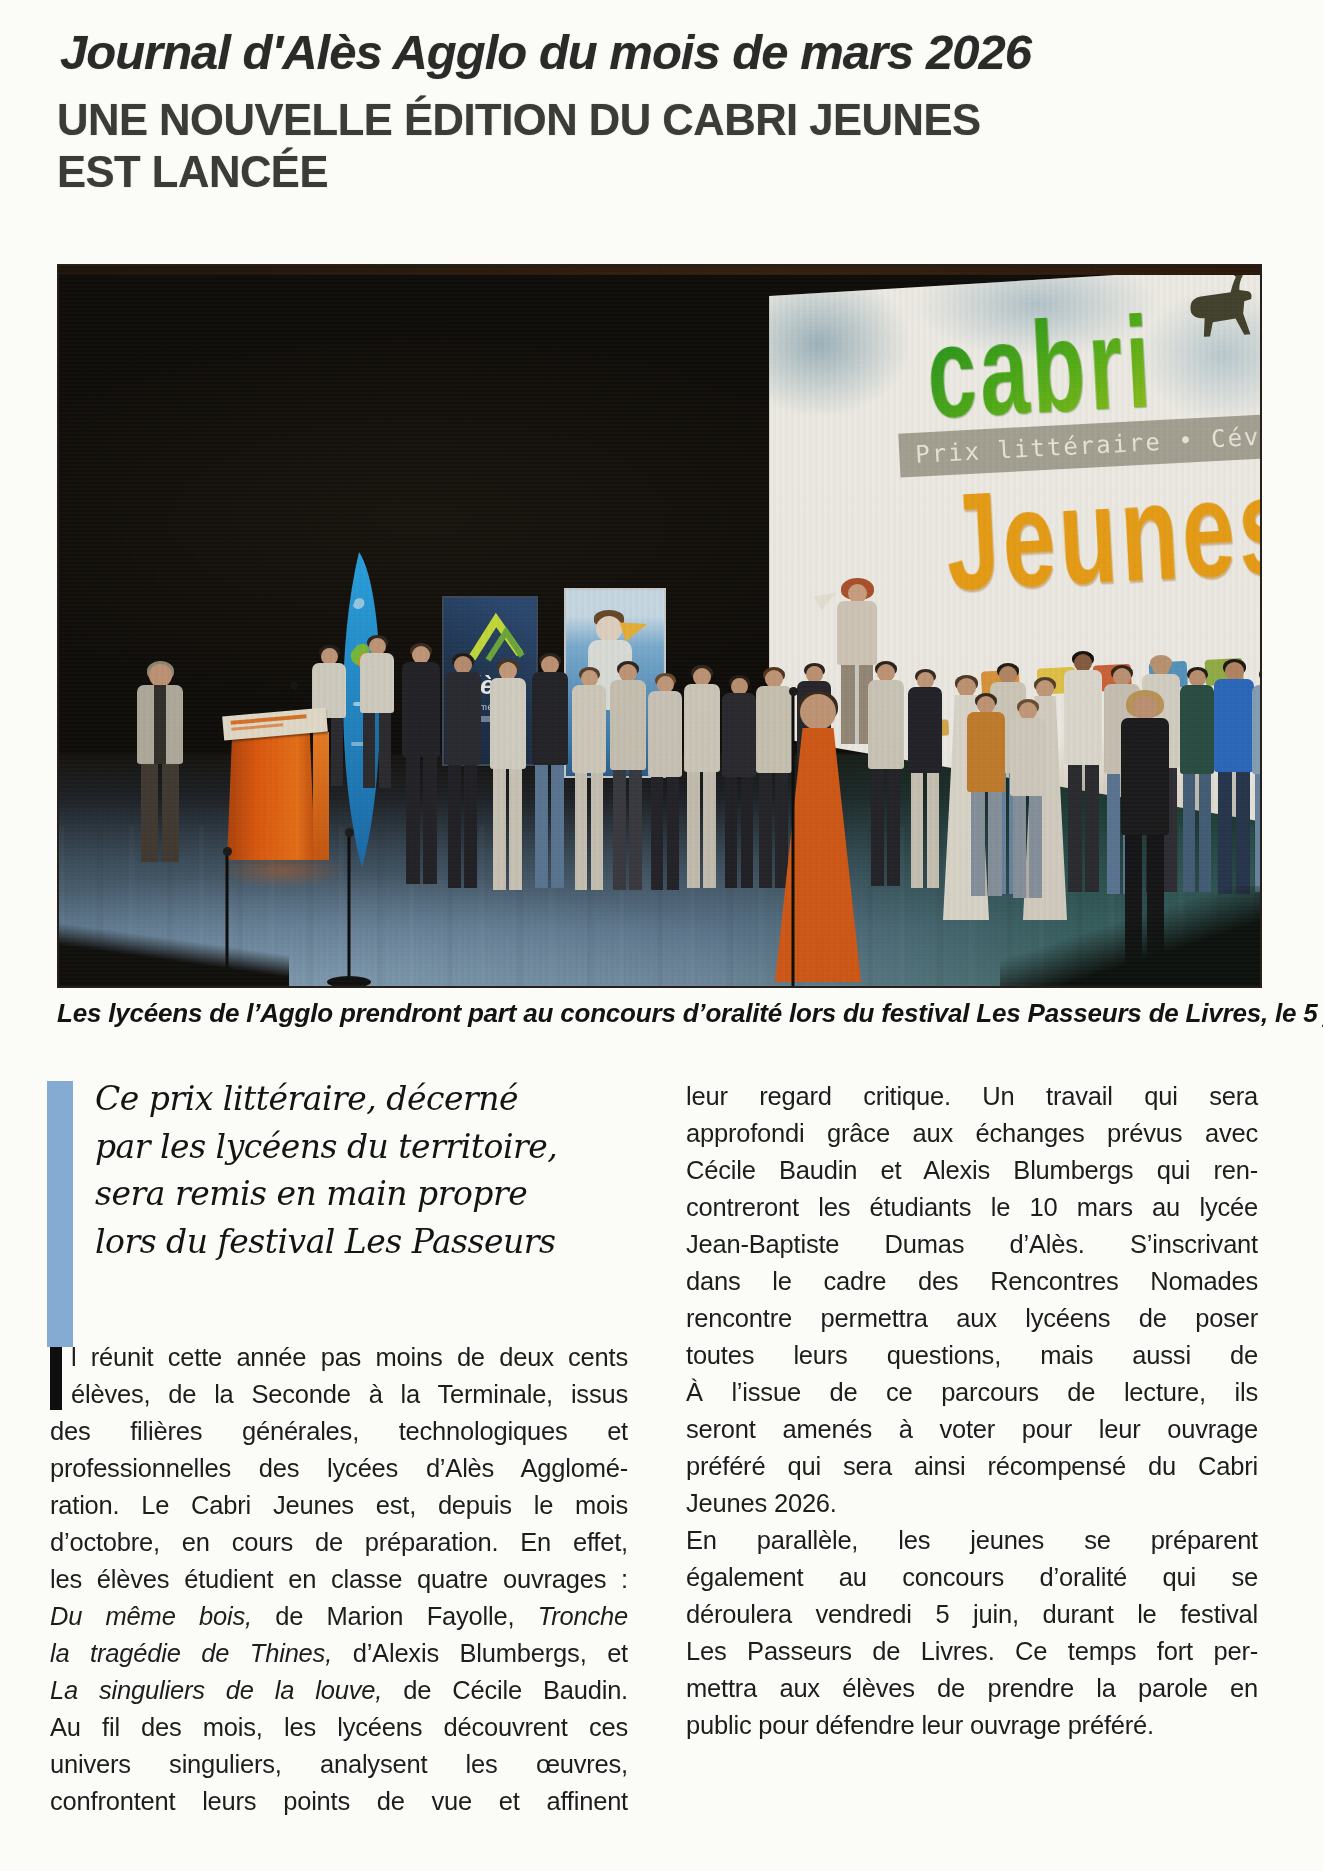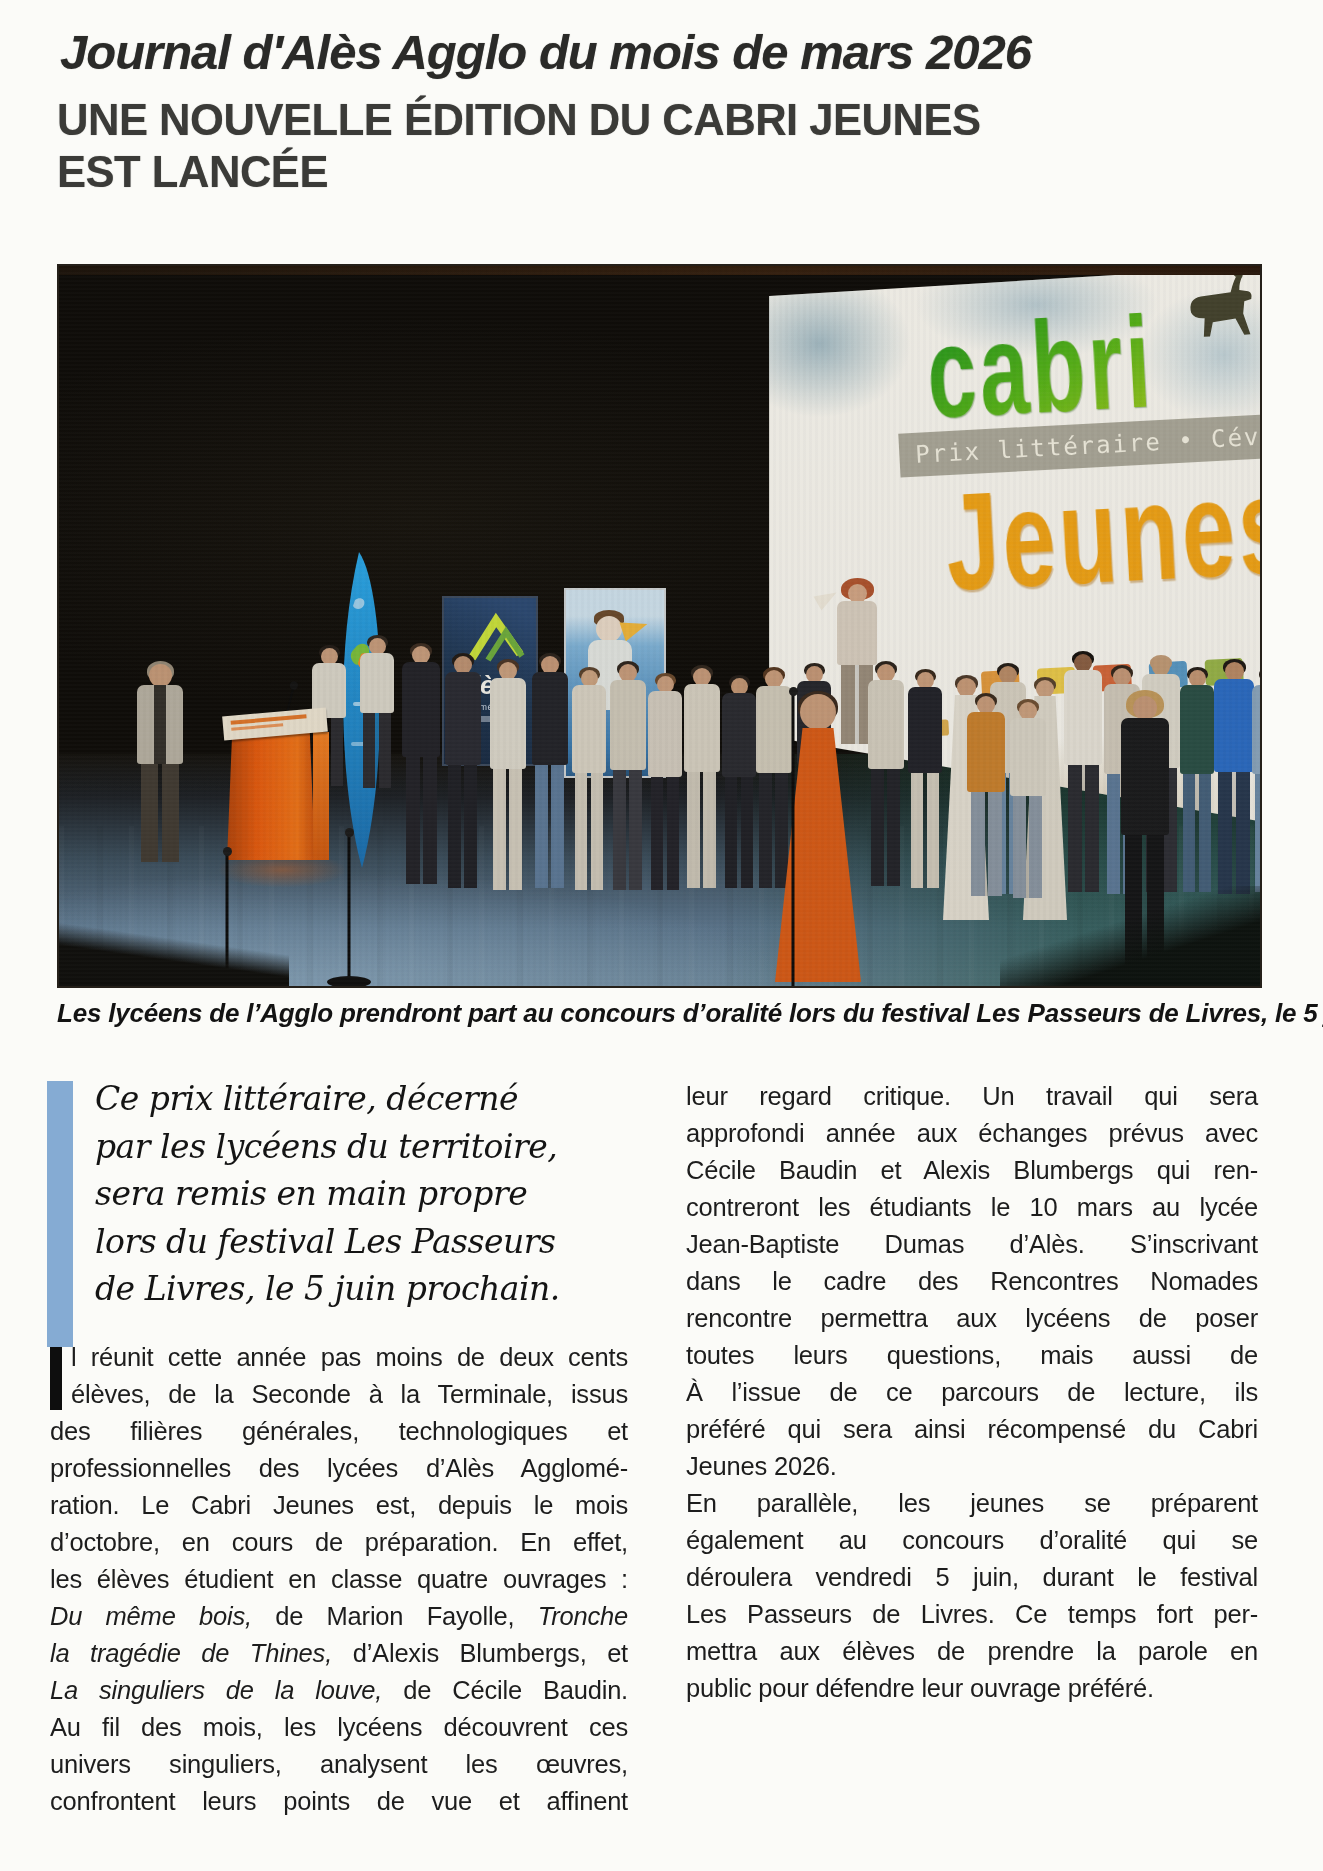"approfondi année aux échanges prévus" div.bline { text: année -> grâce }
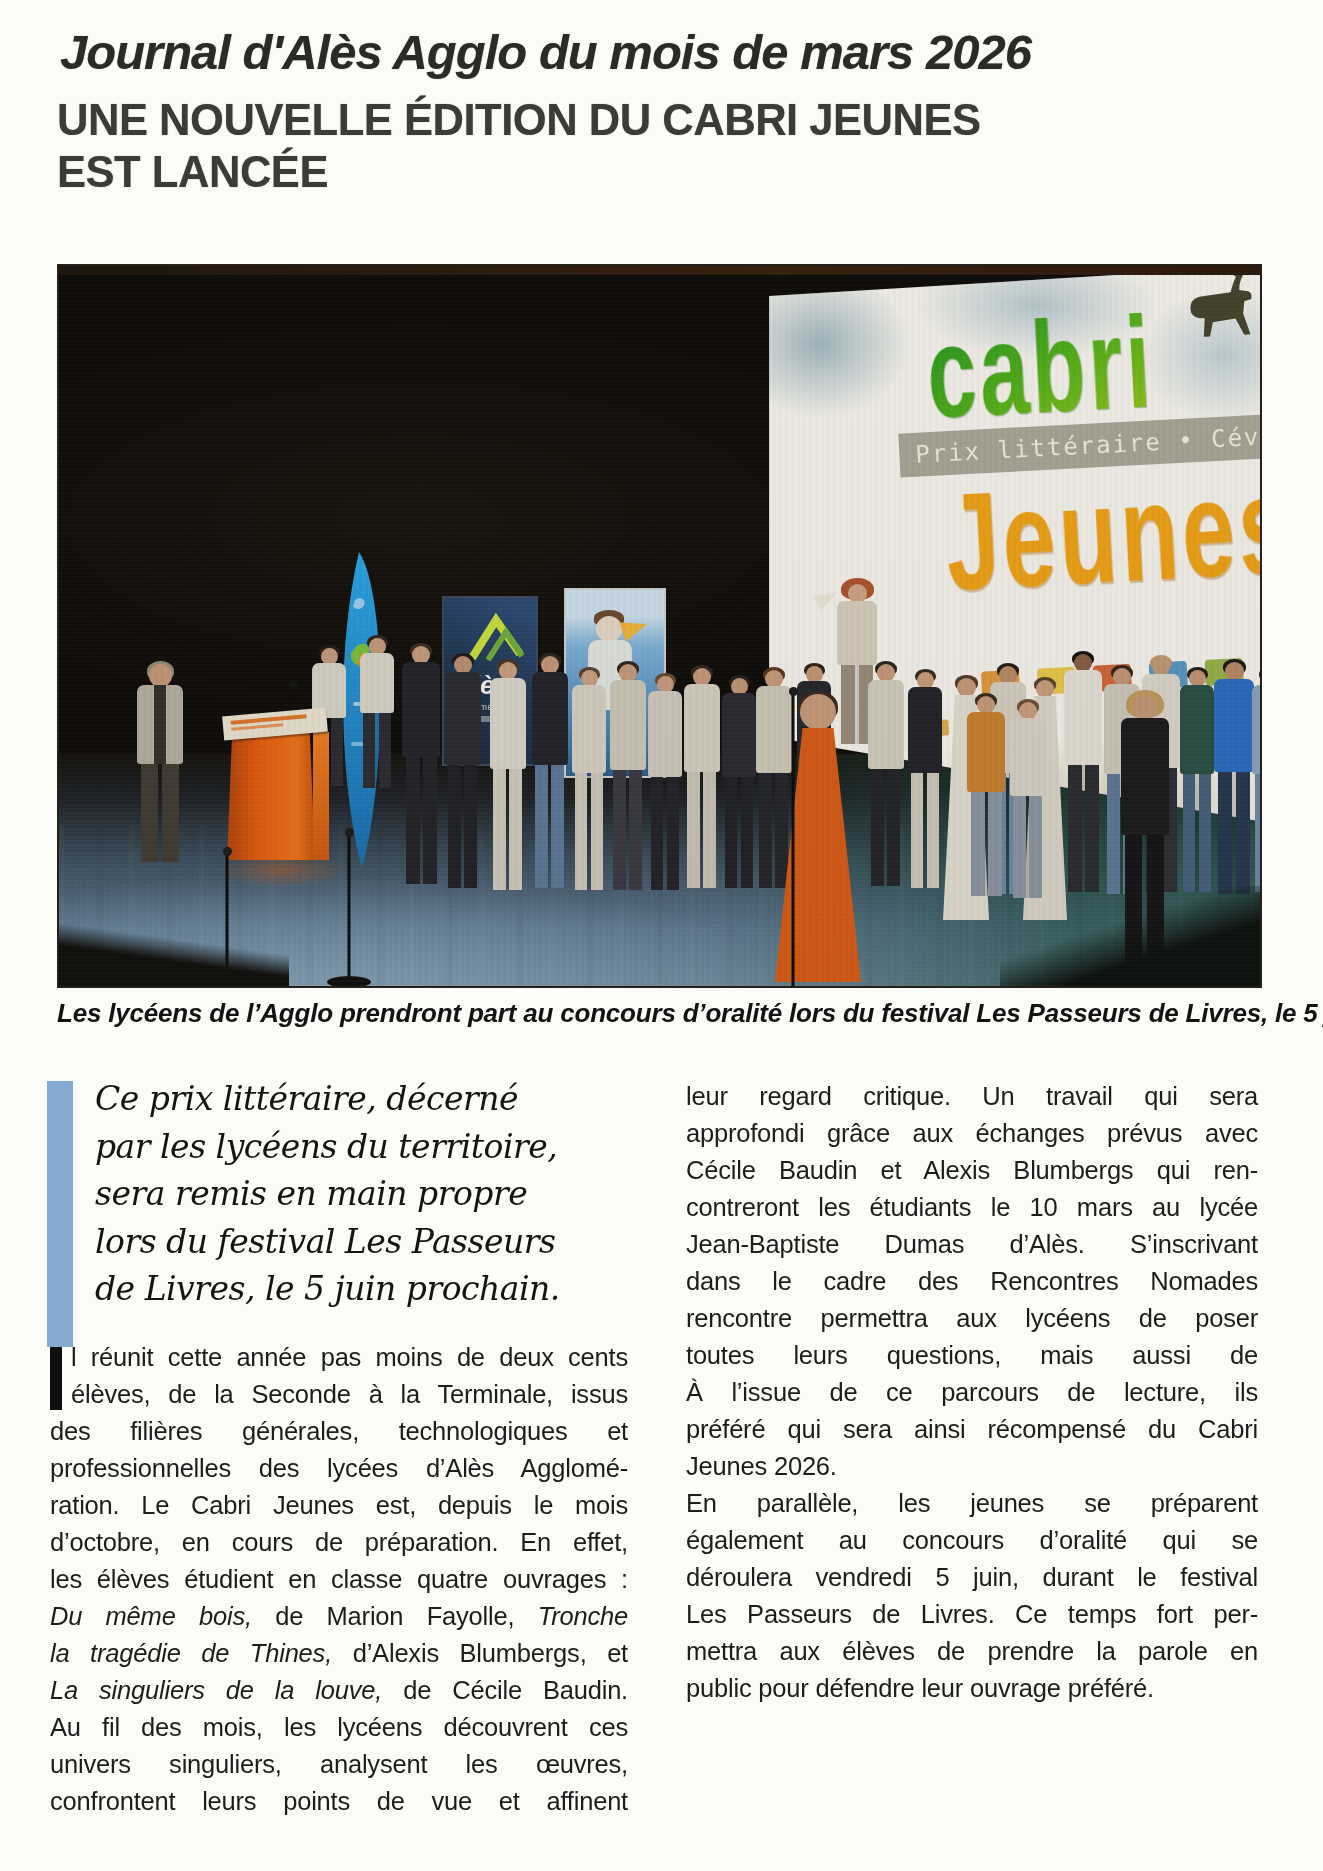"de Livres, le 5 juin" div.quote-line { html: <div>de Livres, le 5 juin prochain.</div> -> none }
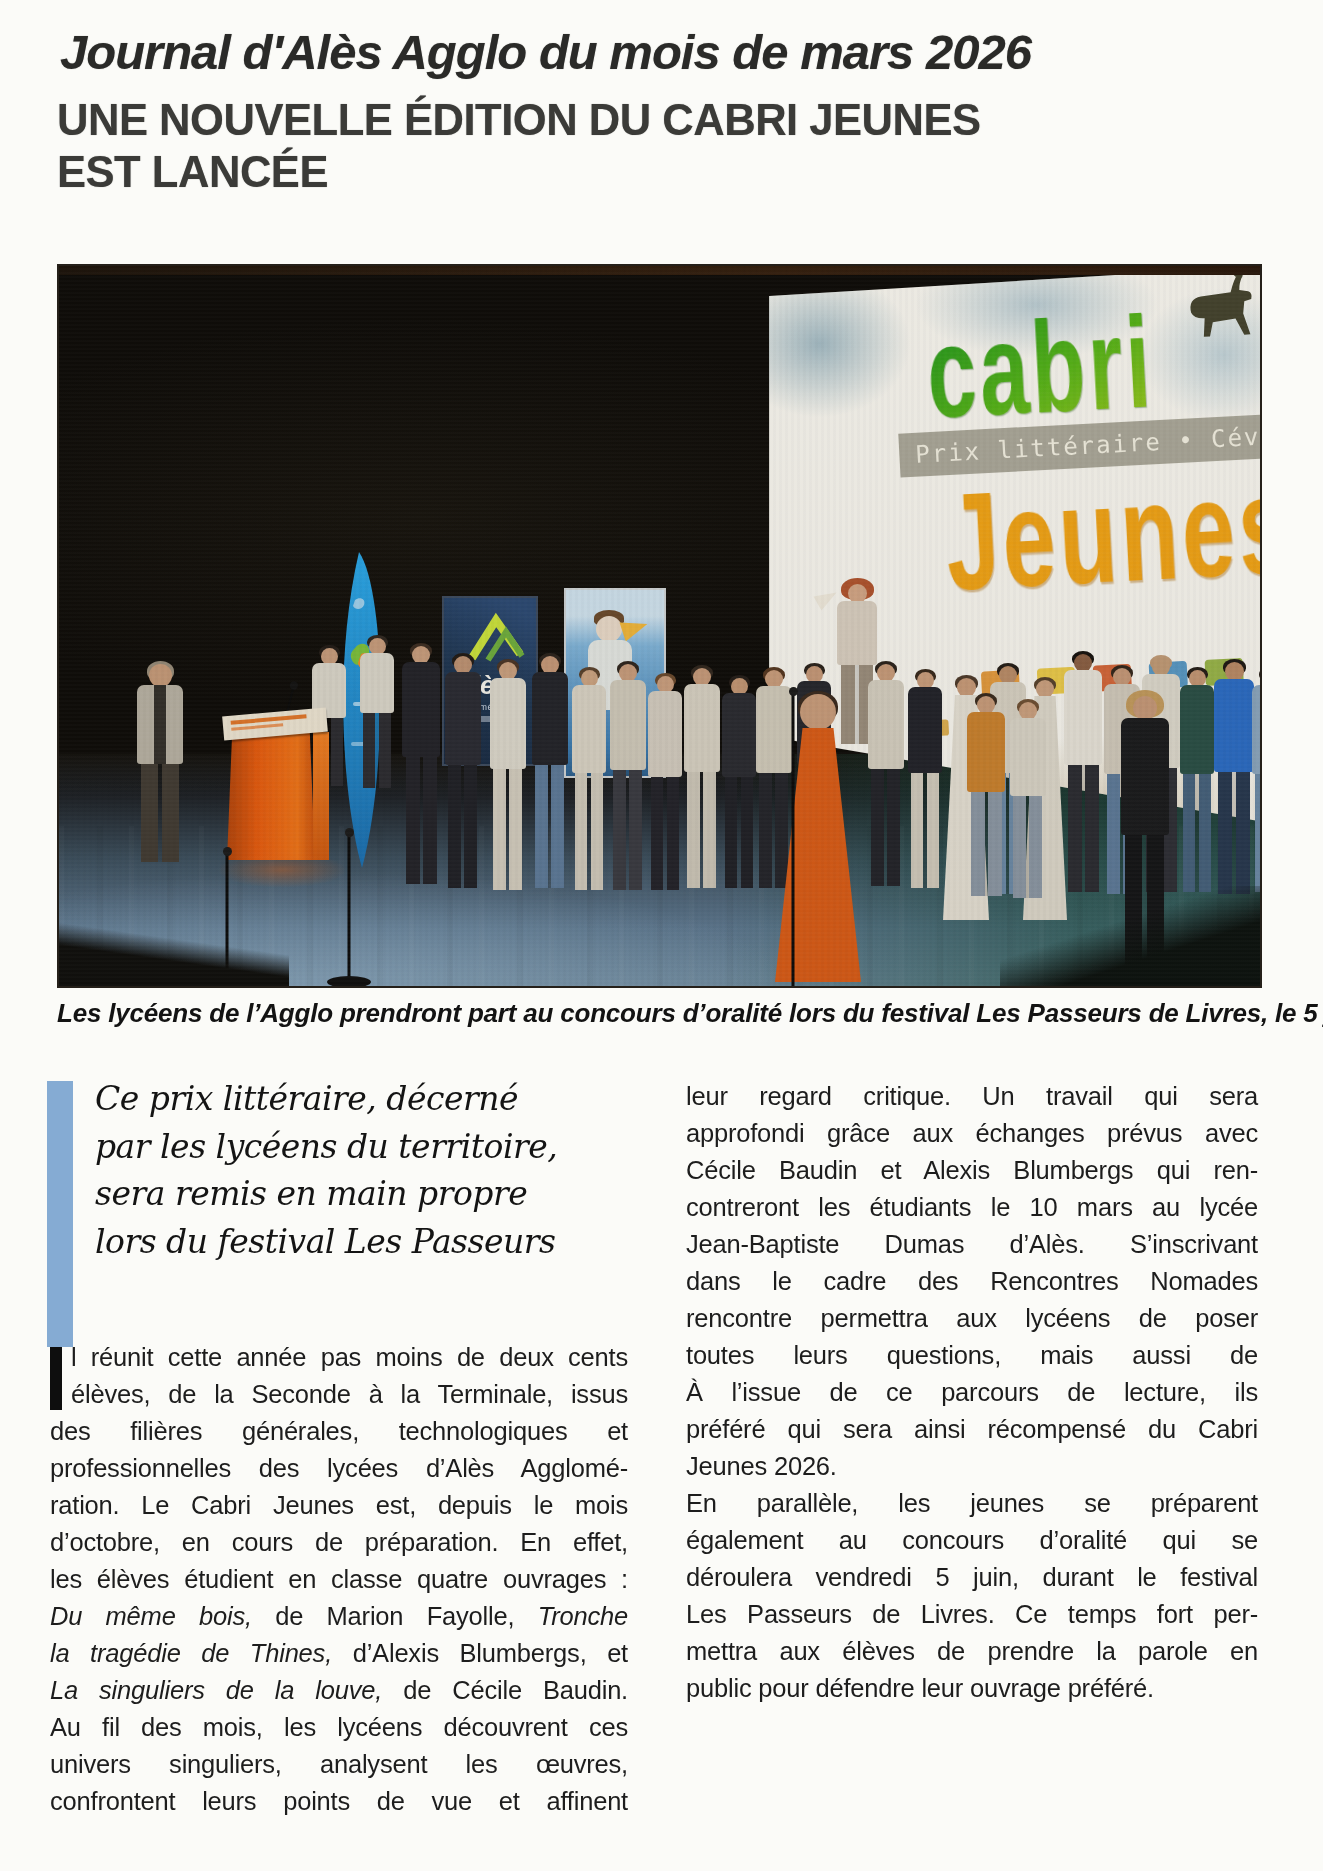"seront amenés à voter pour" div.bline { html: none -> <div>seront amenés à voter pour leur ouvrage</div> }
